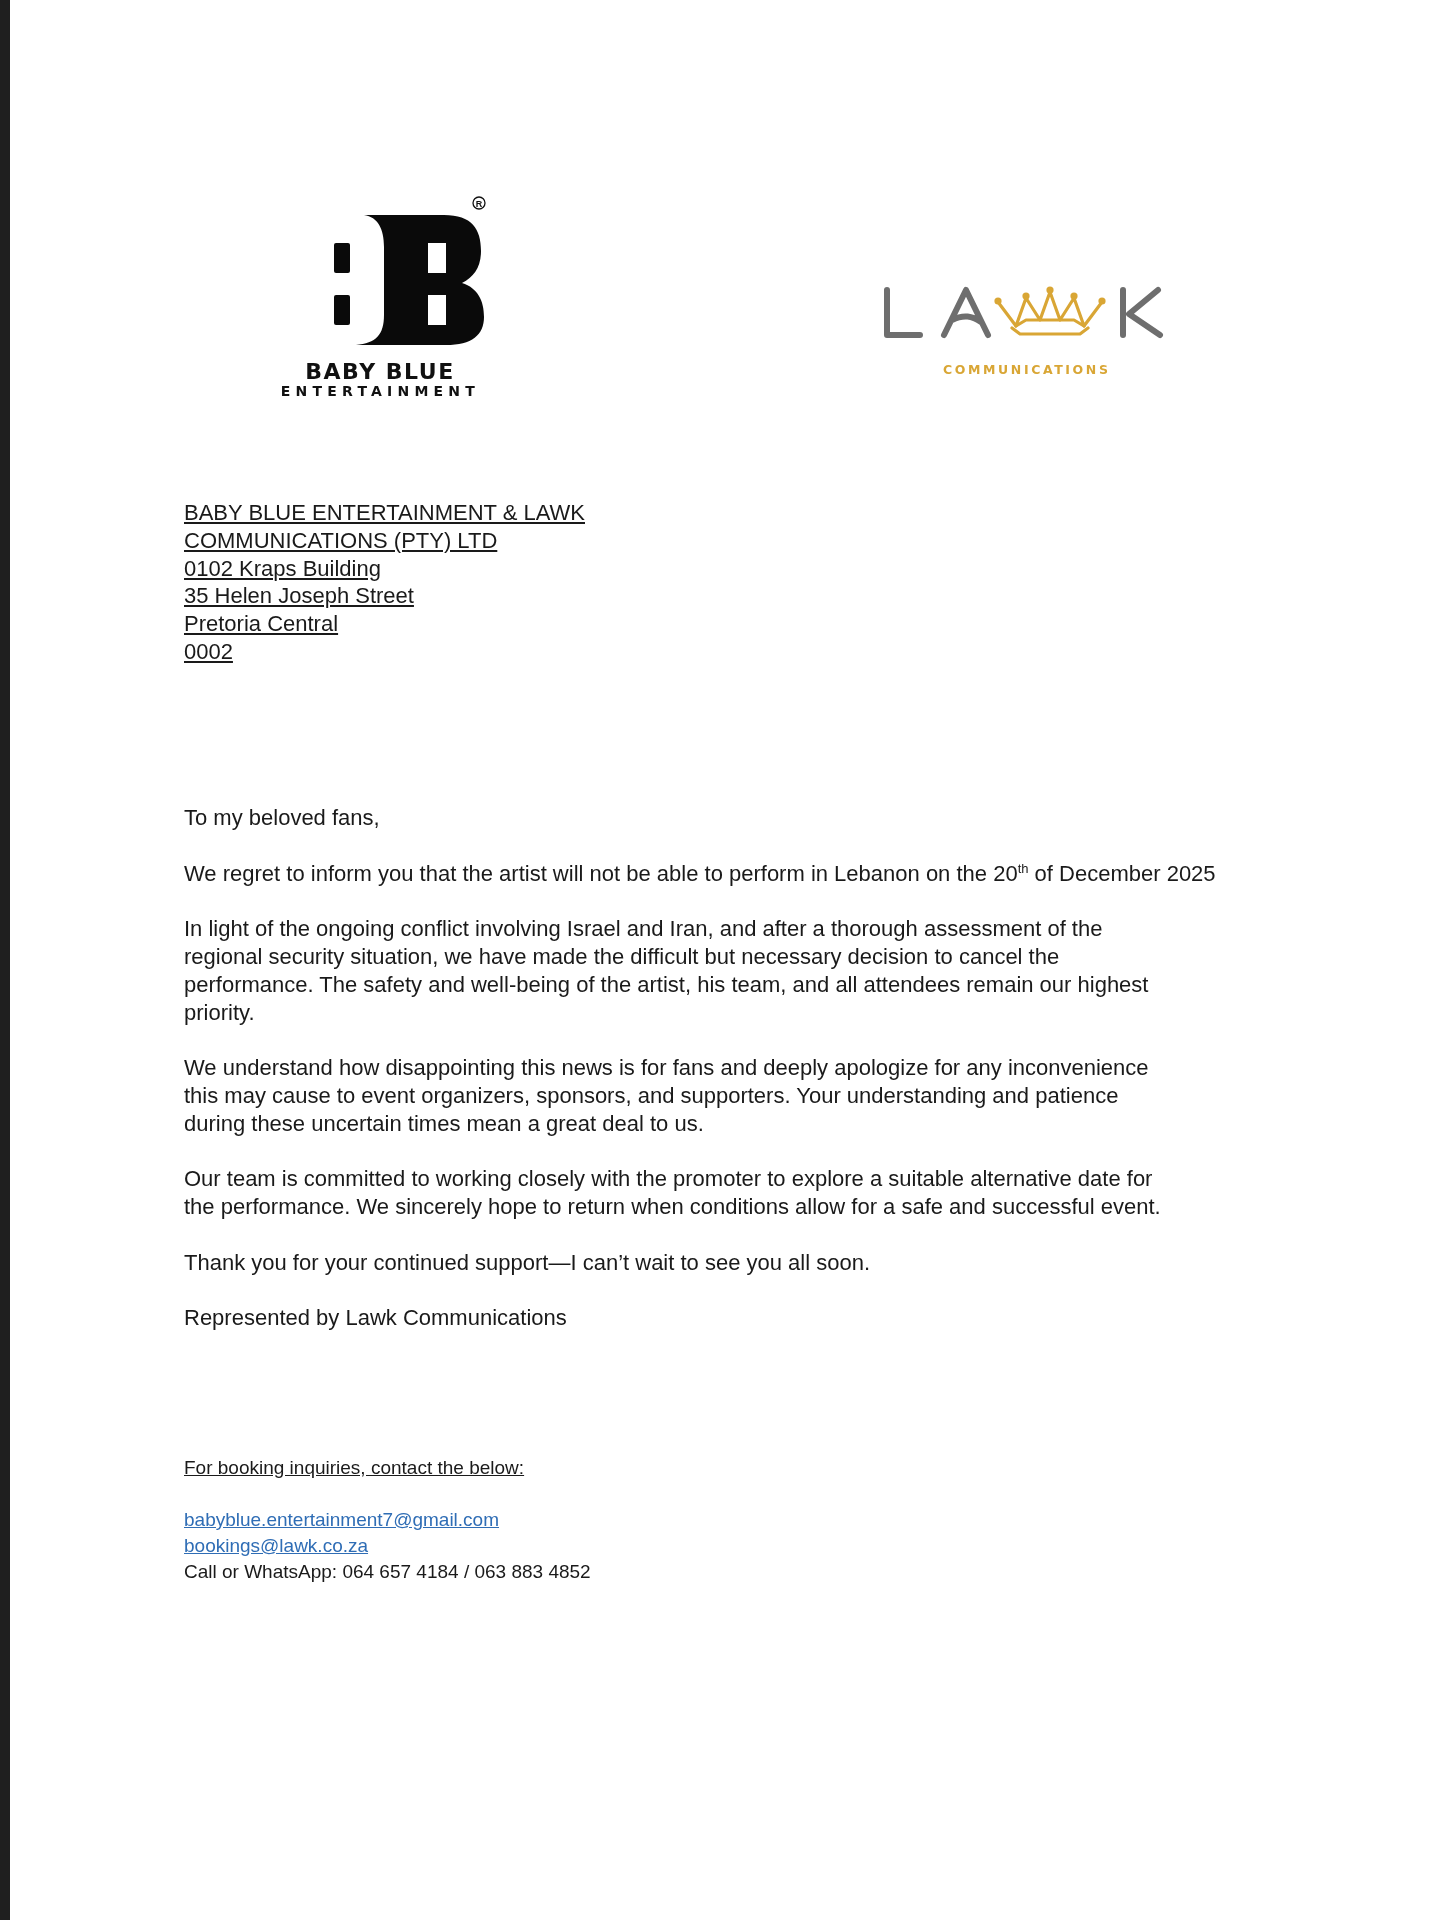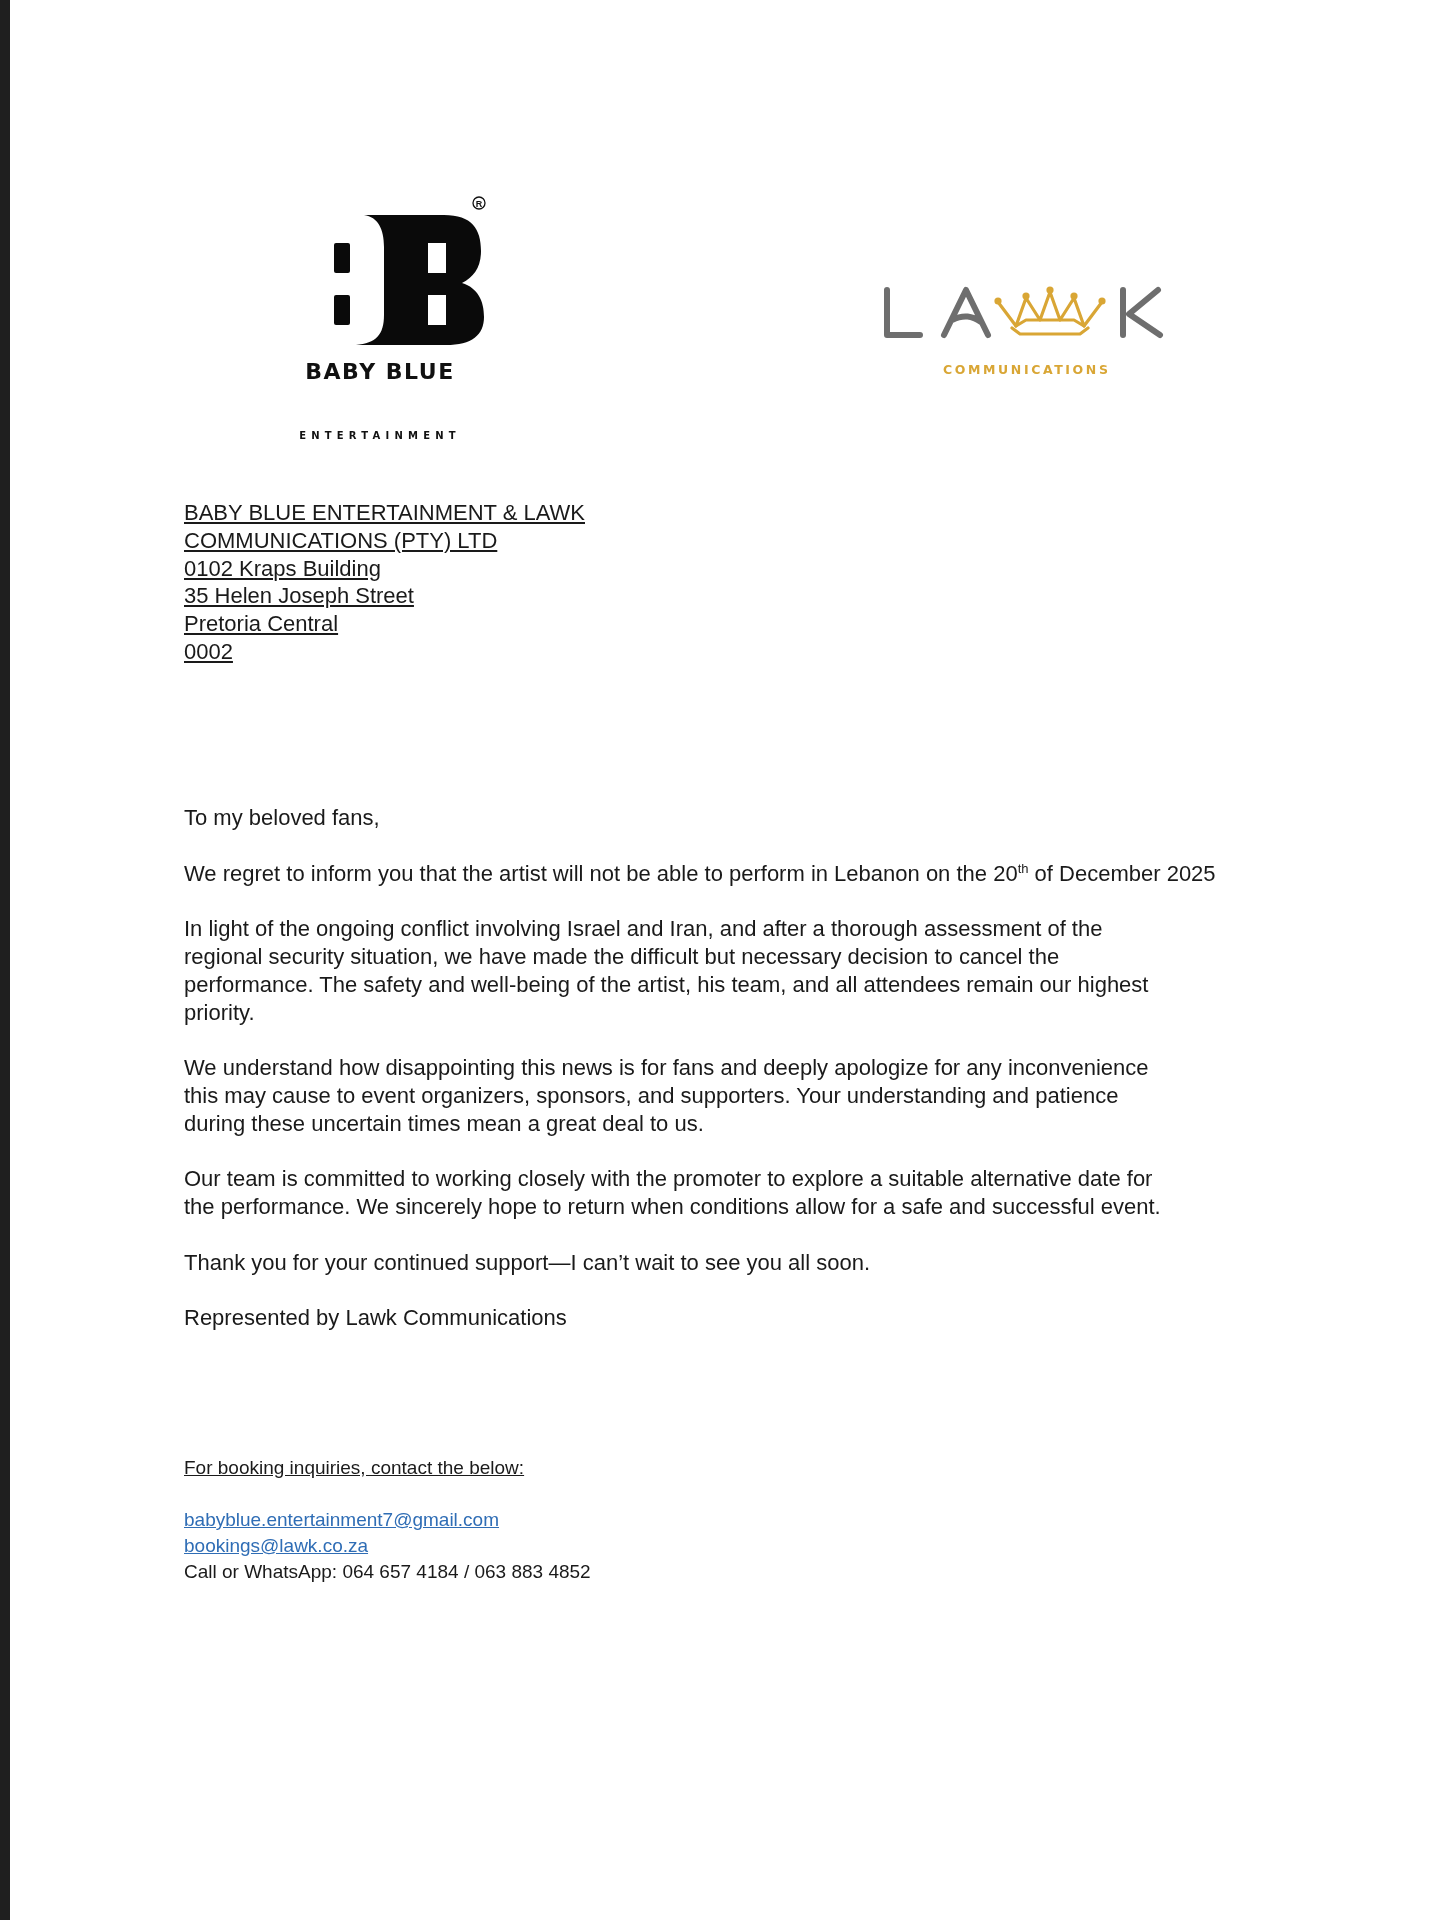"ENTERTAINMENT" .bb-sub { font-size: 10px -> 14px; margin-top: 44px -> none; text-align: center -> right }
